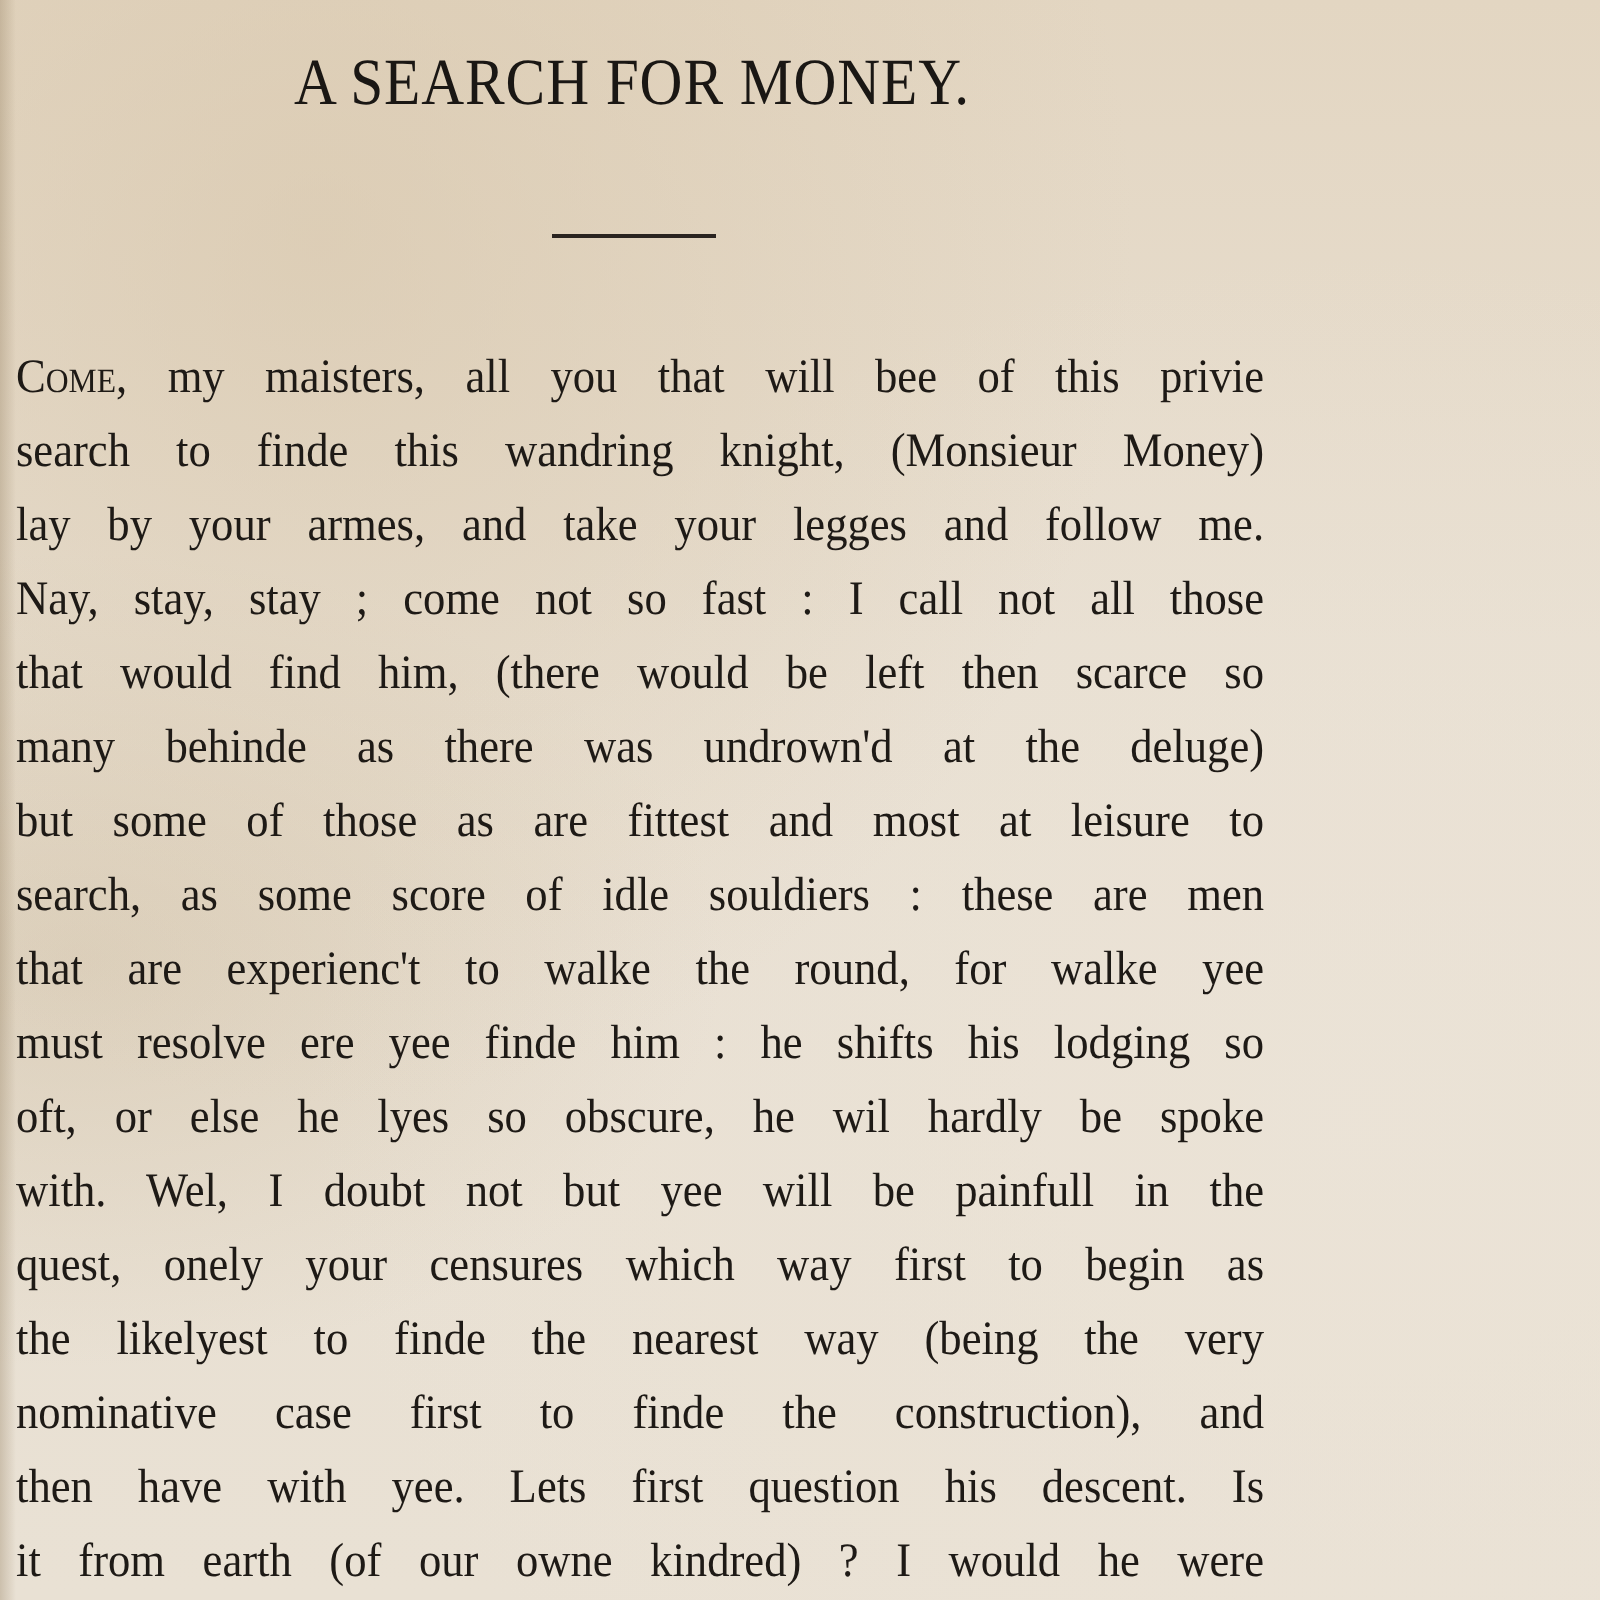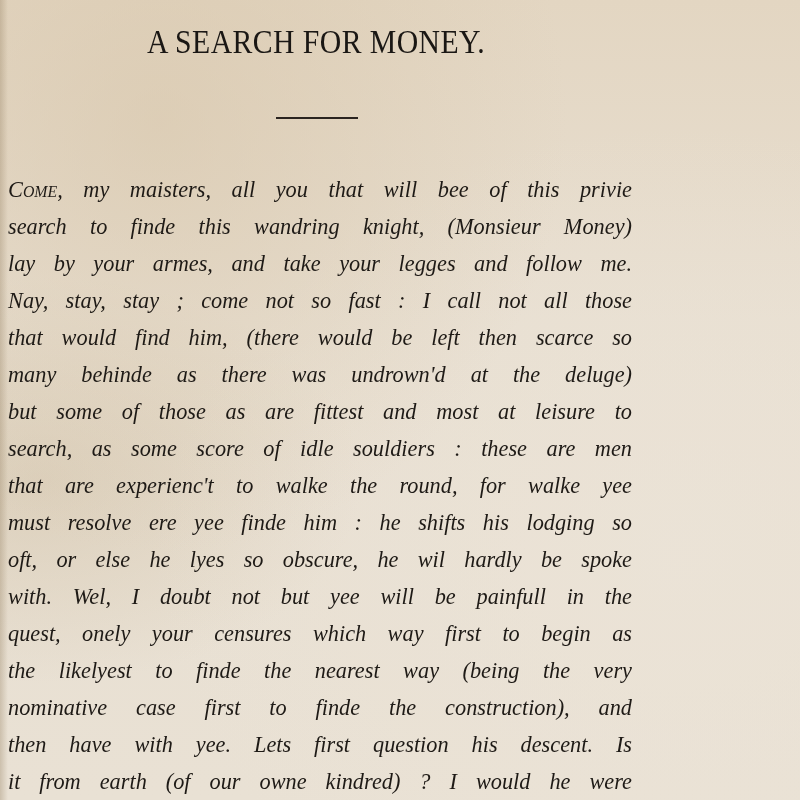"Come, my maisters, all you" .body-text { font-style: italic -> none }
